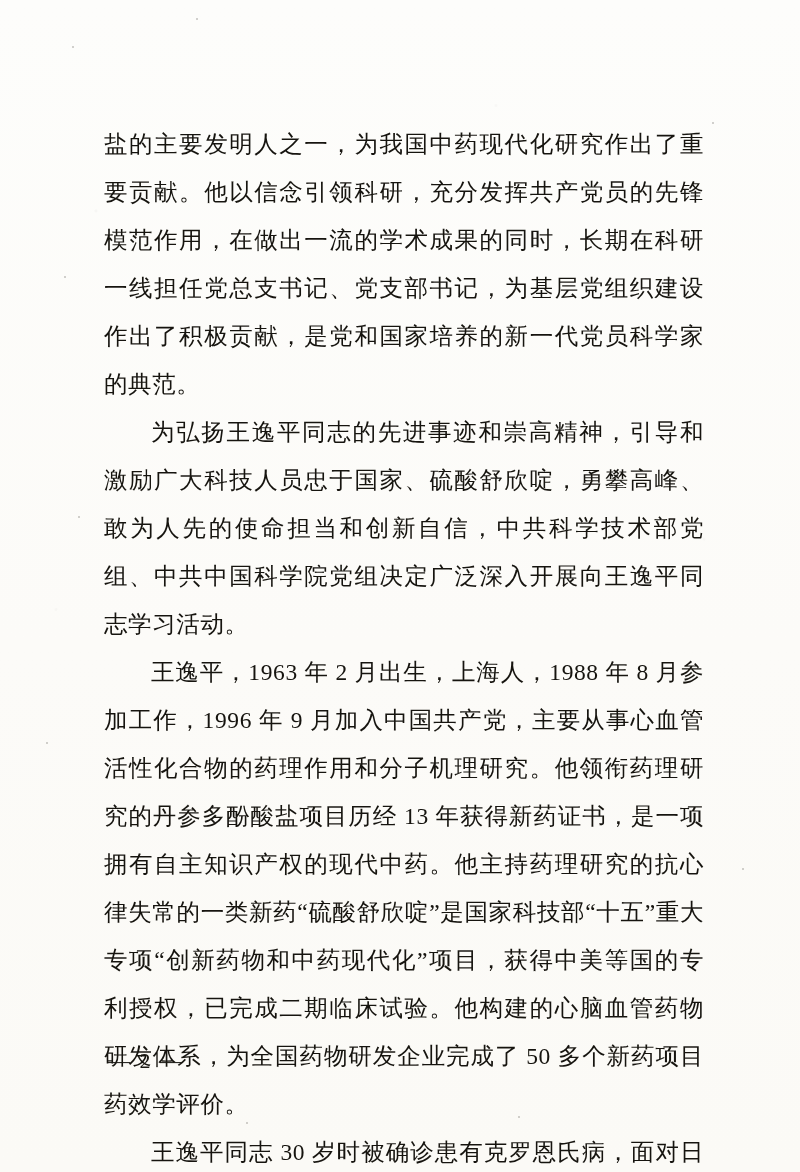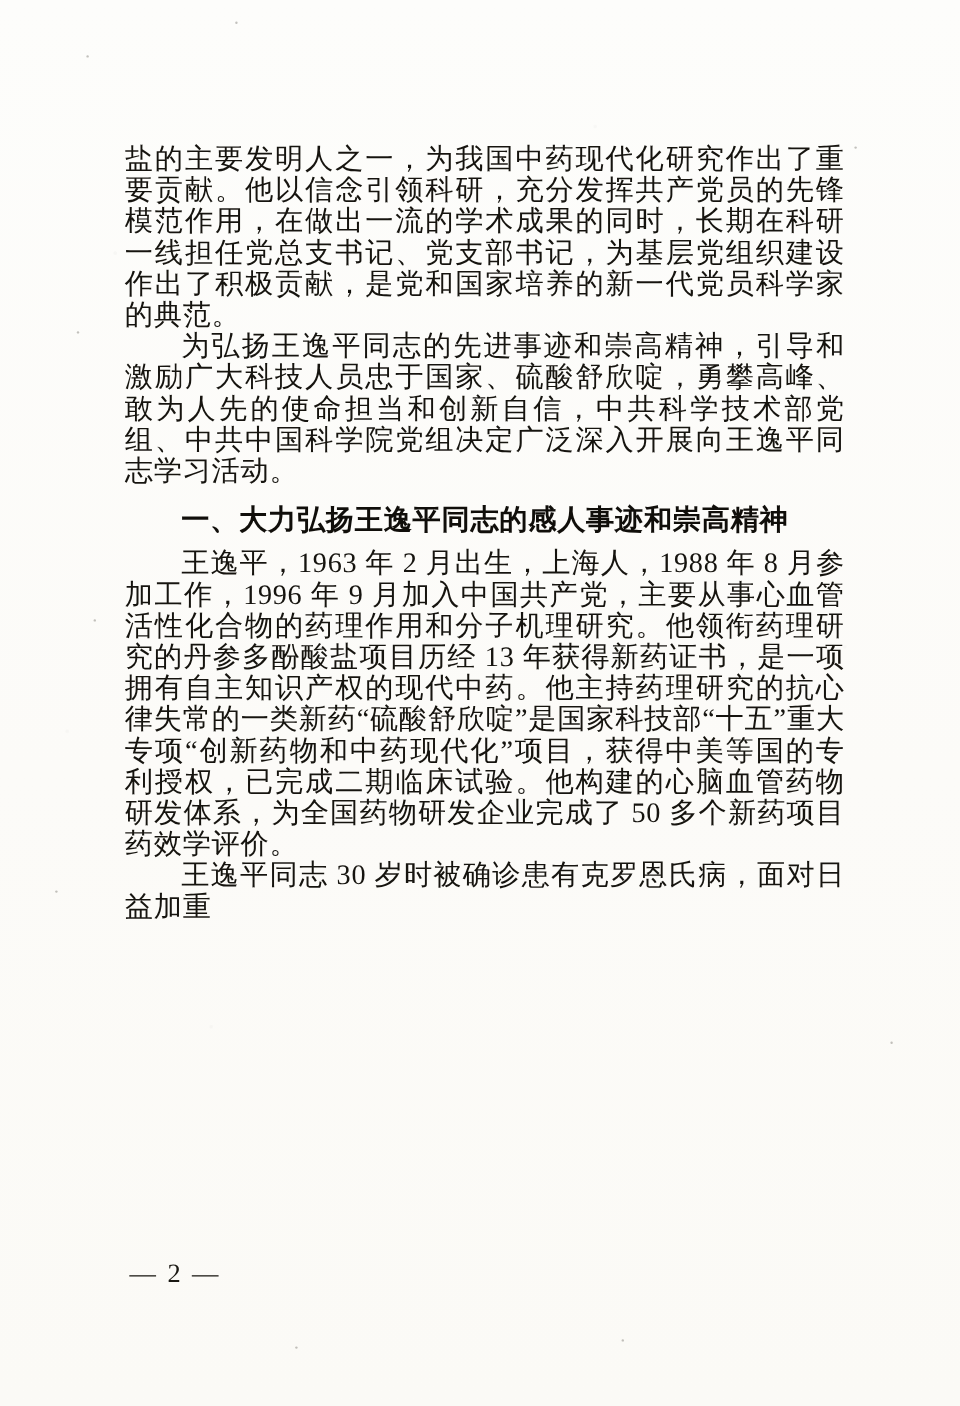"盐的主要发明人之一，为我国中药现代化研究作出了重要贡献。他以信念引领科研，充分发" p.body-par { line-height: 26px -> 48px }
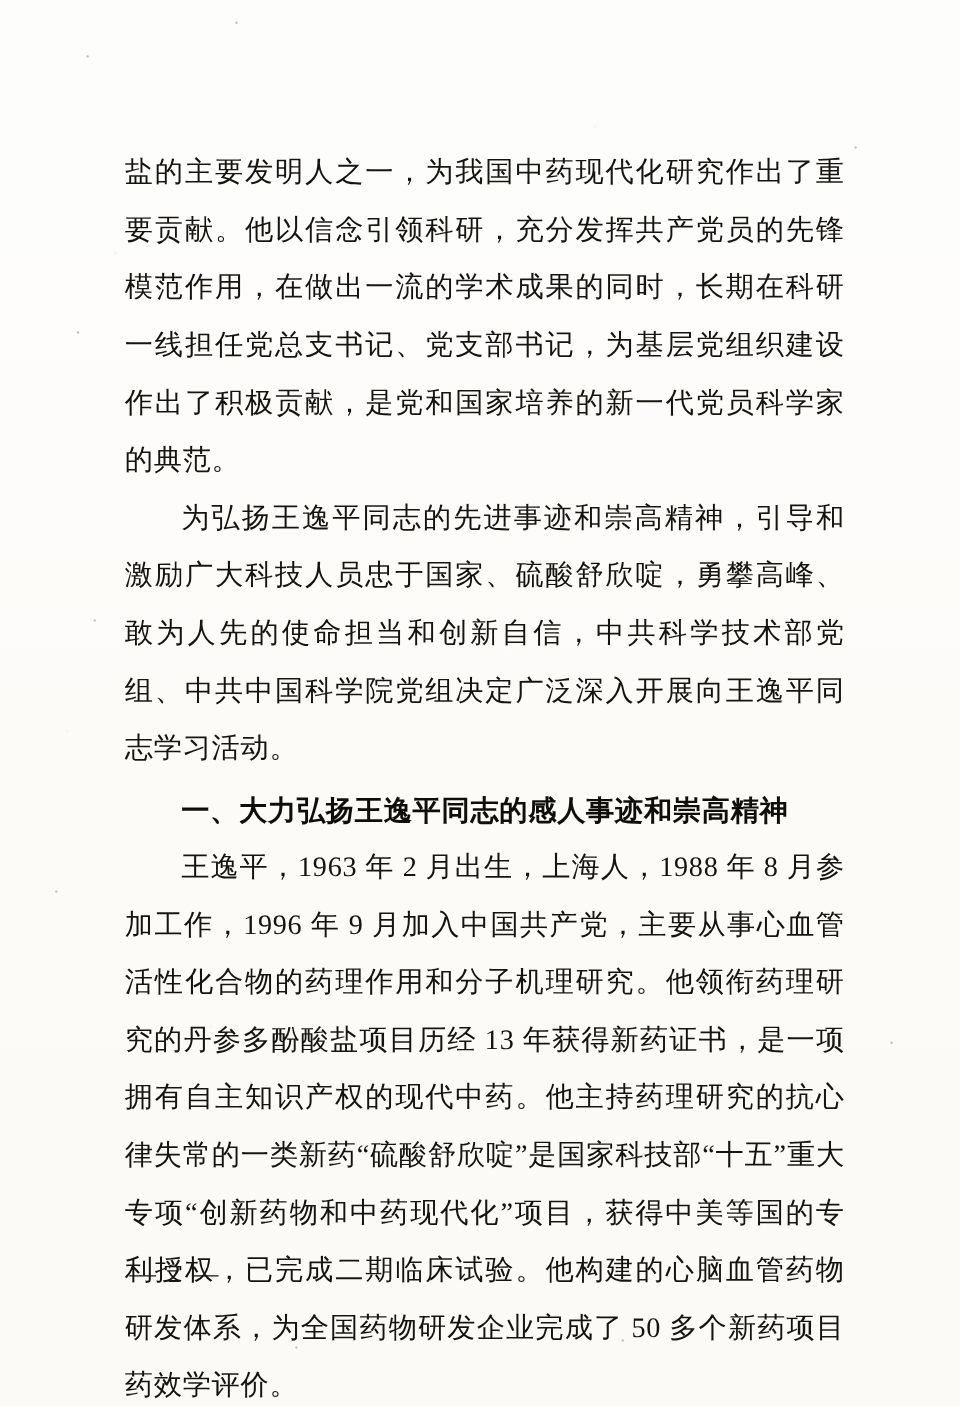"一、大力弘扬王逸平同志的感人事迹和崇高精神" h2.section-heading { html: <h2>一、大力弘扬王逸平同志的感人事迹和崇高精神</h2> -> none }
